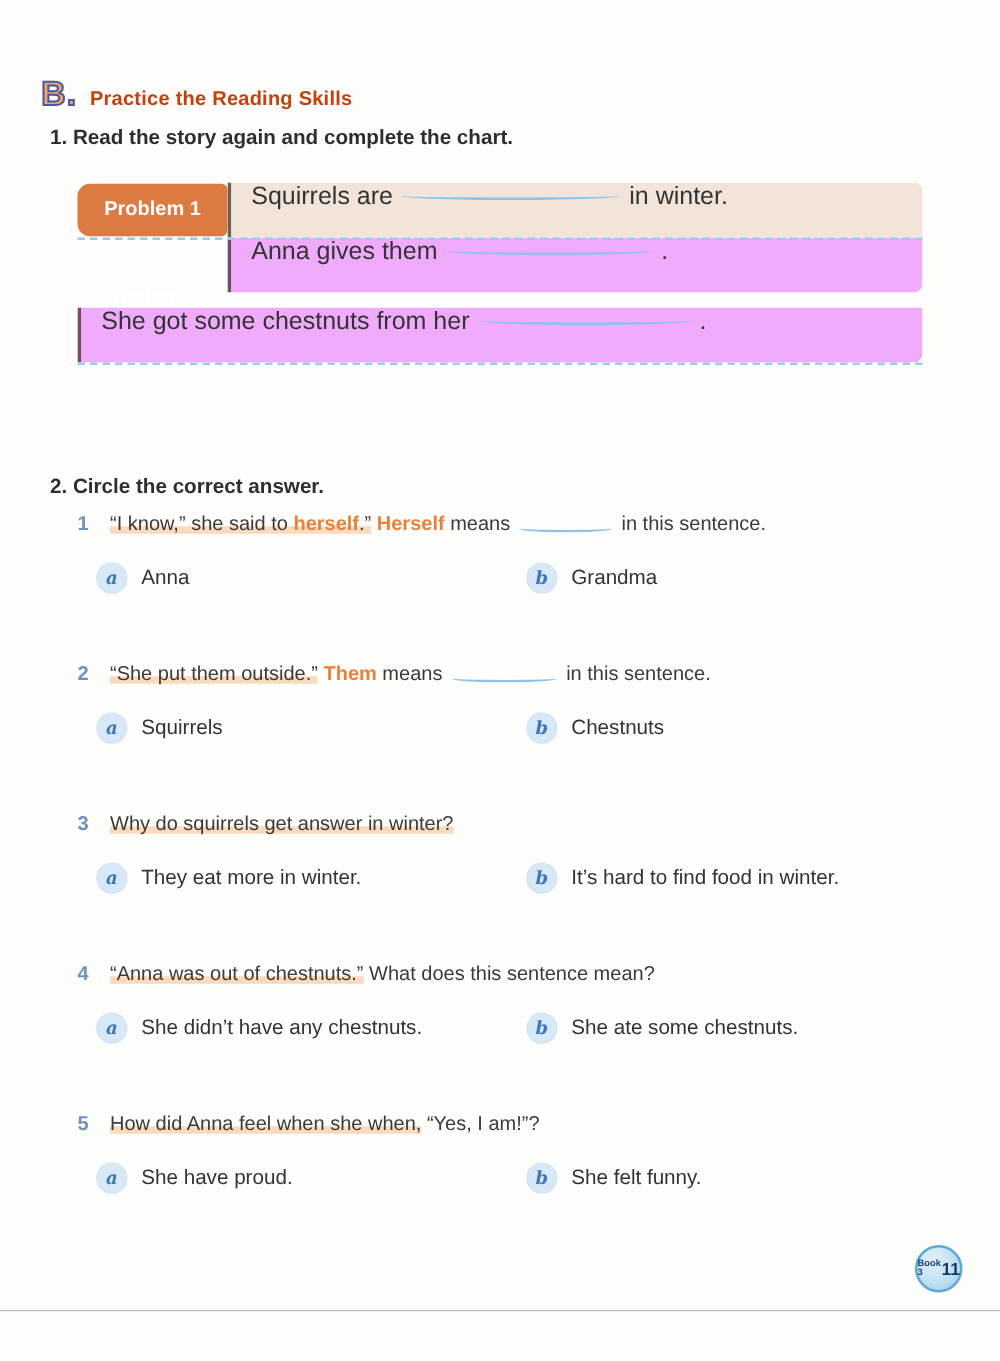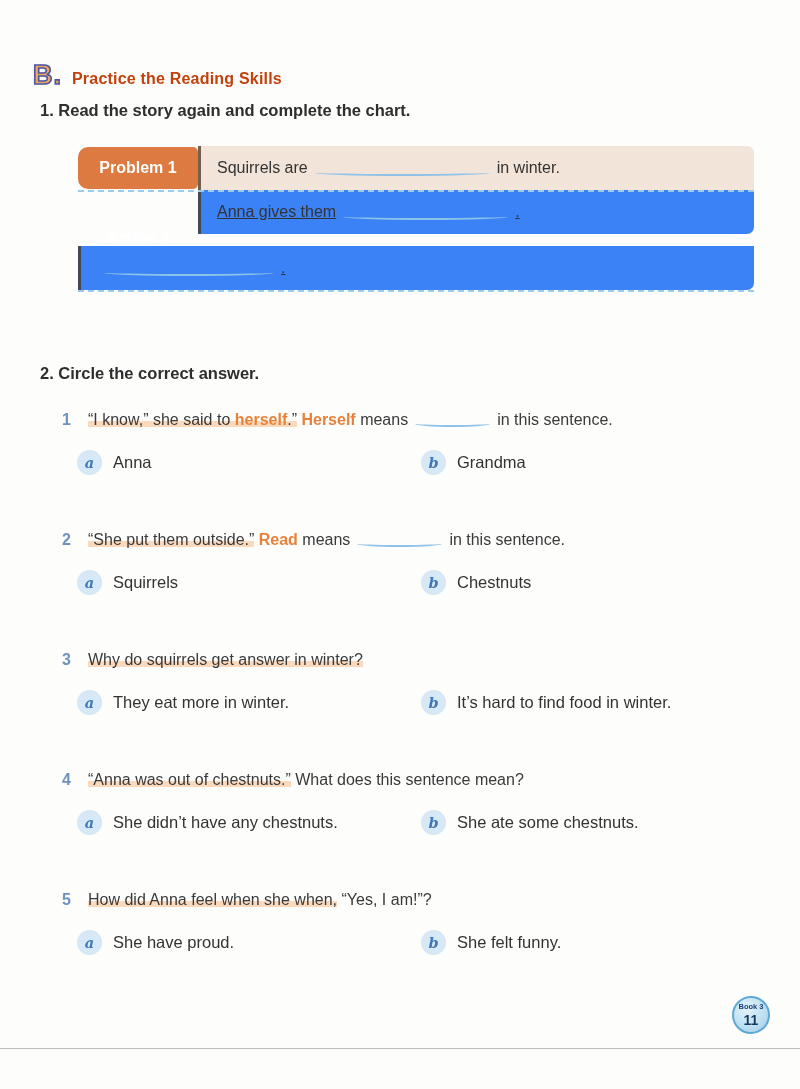"Problem 1" .chart { left: 78px -> 62px }
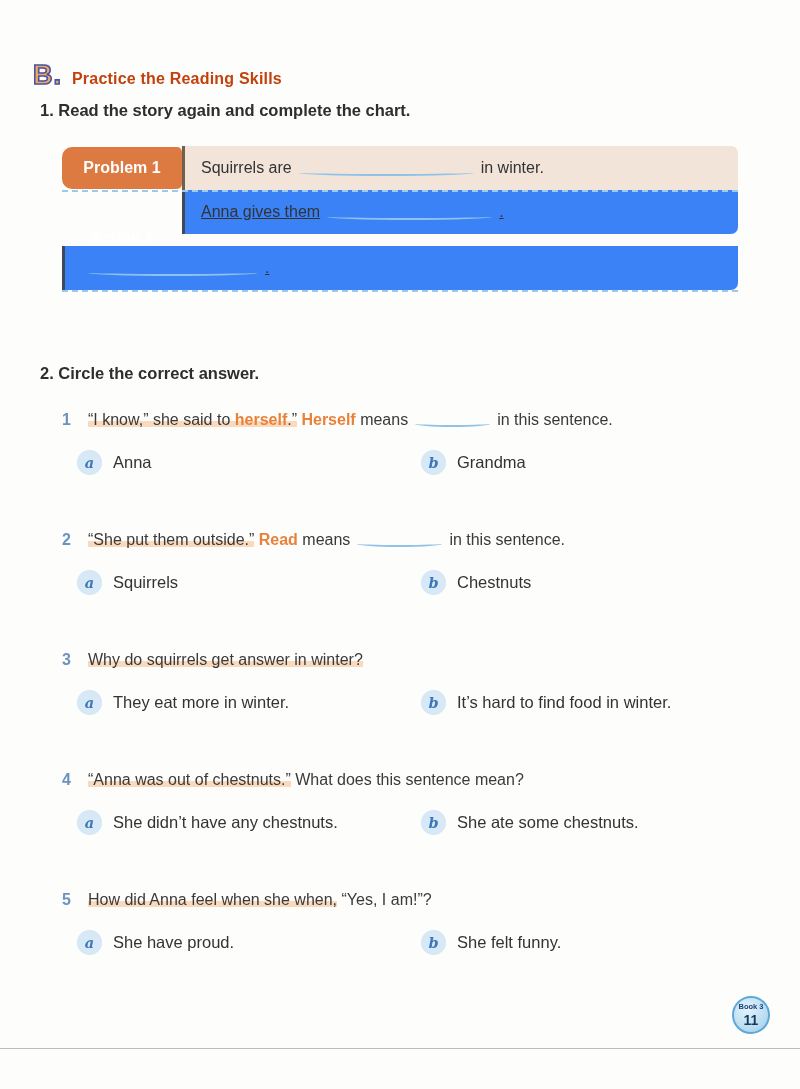"Squirrels are" .ccontent { align-items: center -> flex-start; font-size: 16px -> 20px }
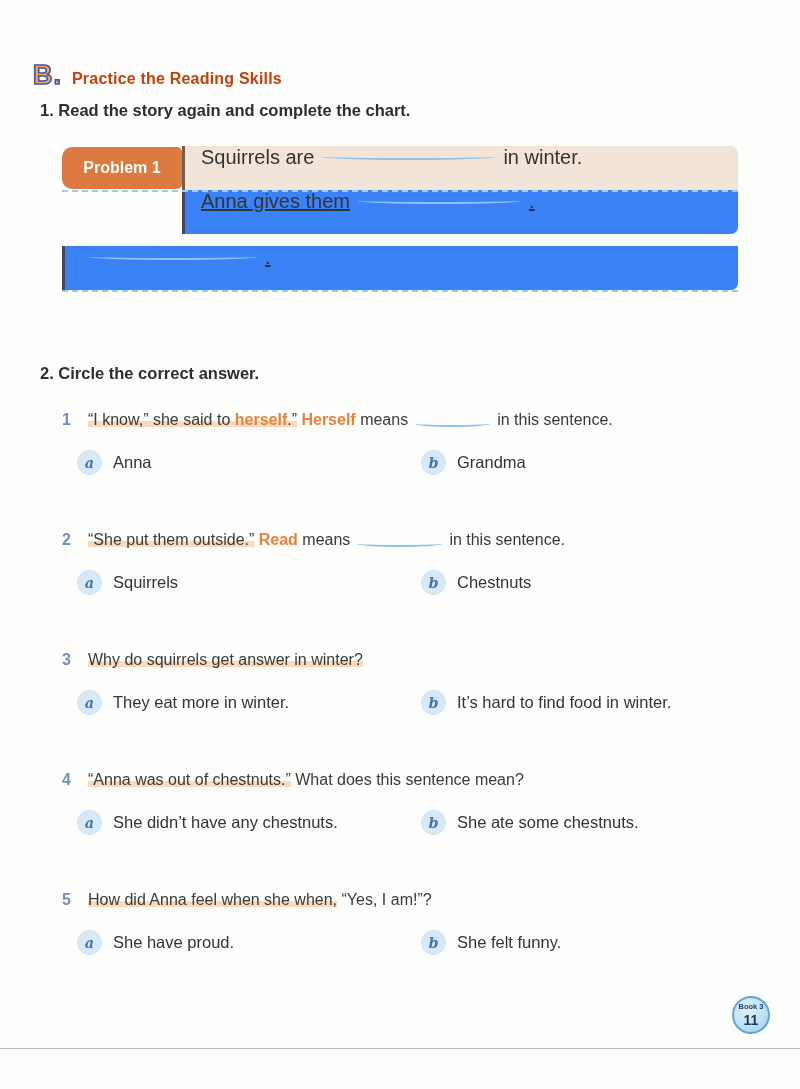"Anna gives them" .crow-action .ccontent { background: #3b82f6 -> #f0abfc; text-decoration: underline -> none }
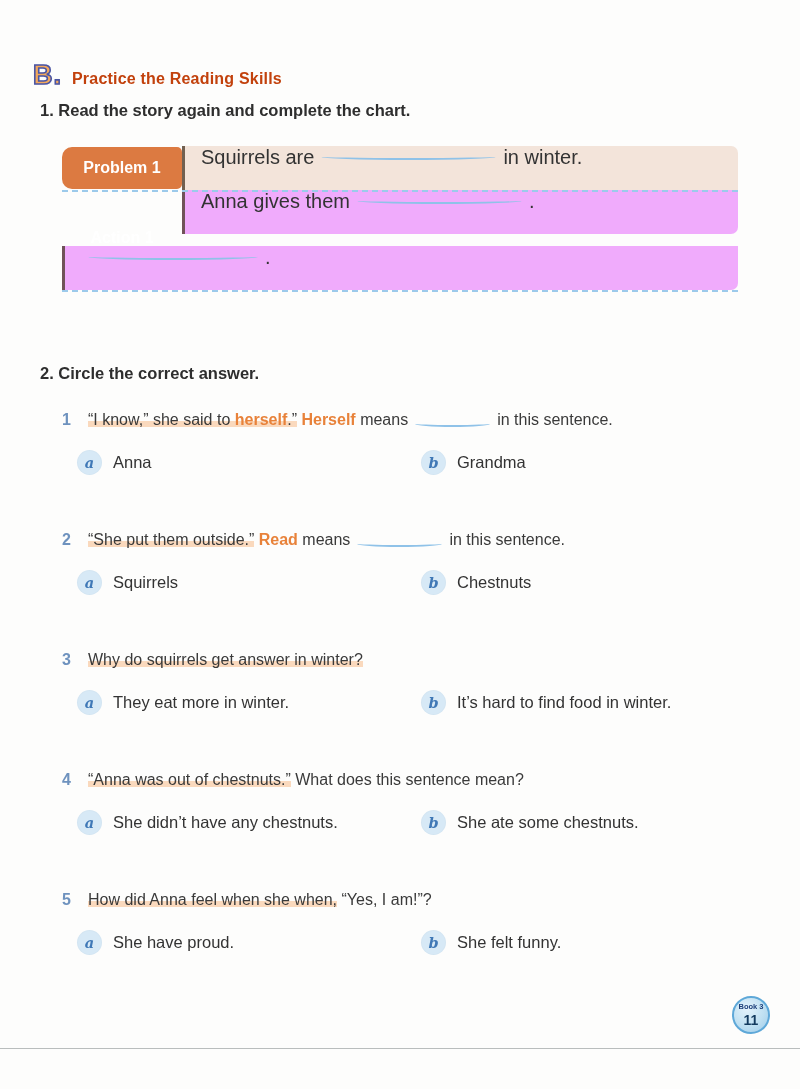"She got some chestnuts from" span { html: none -> <span>She got some chestnuts from her</span> }
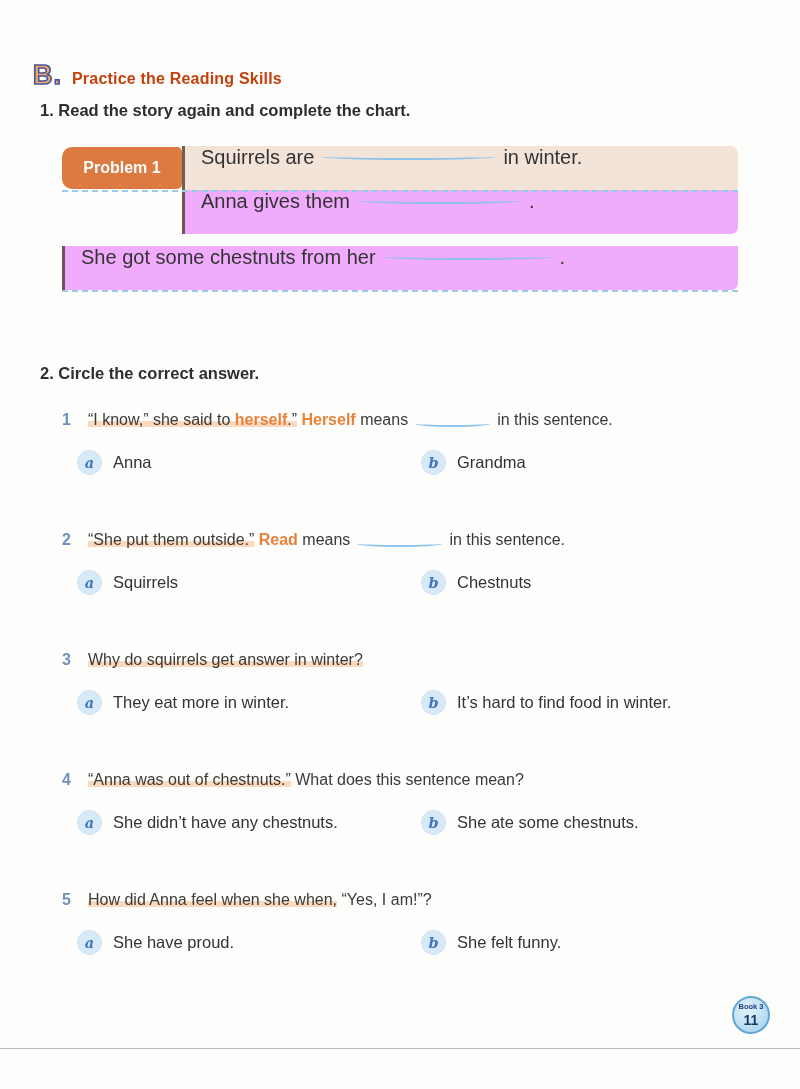"2. Circle the correct answer." .ex2 { top: 364px -> 380px }
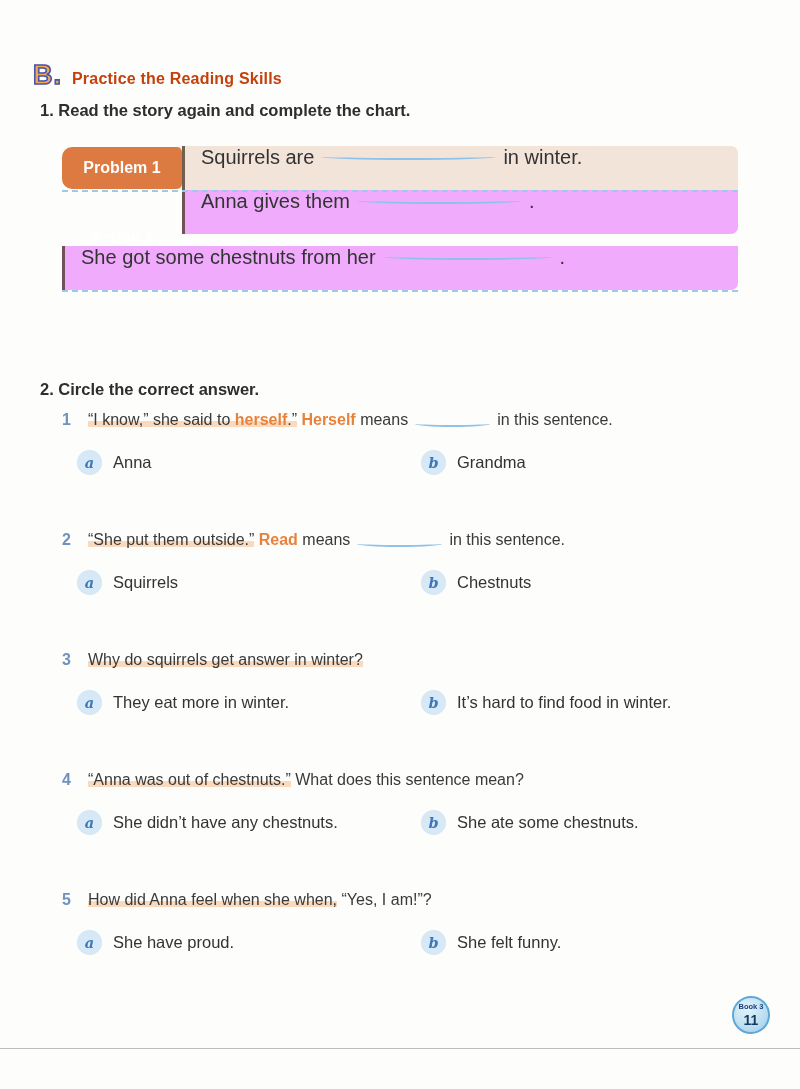"Read" span.orange { text: Read -> Them }
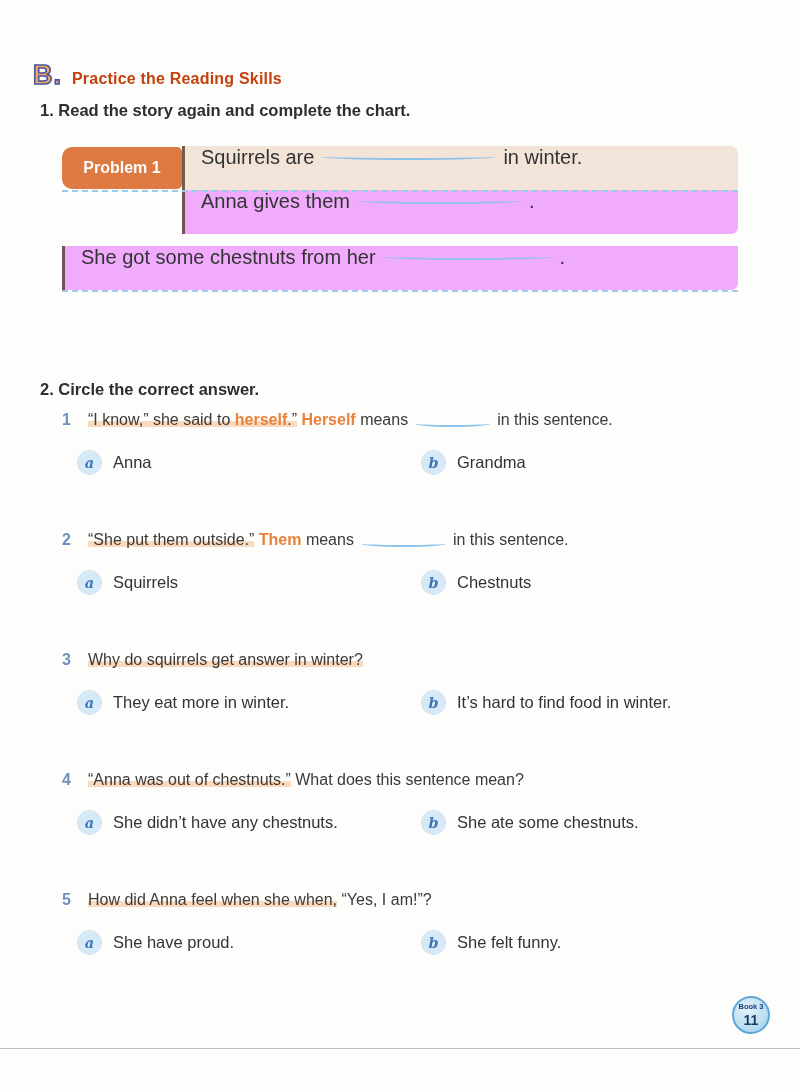"Book 3" .page-badge { flex-direction: column -> row }
